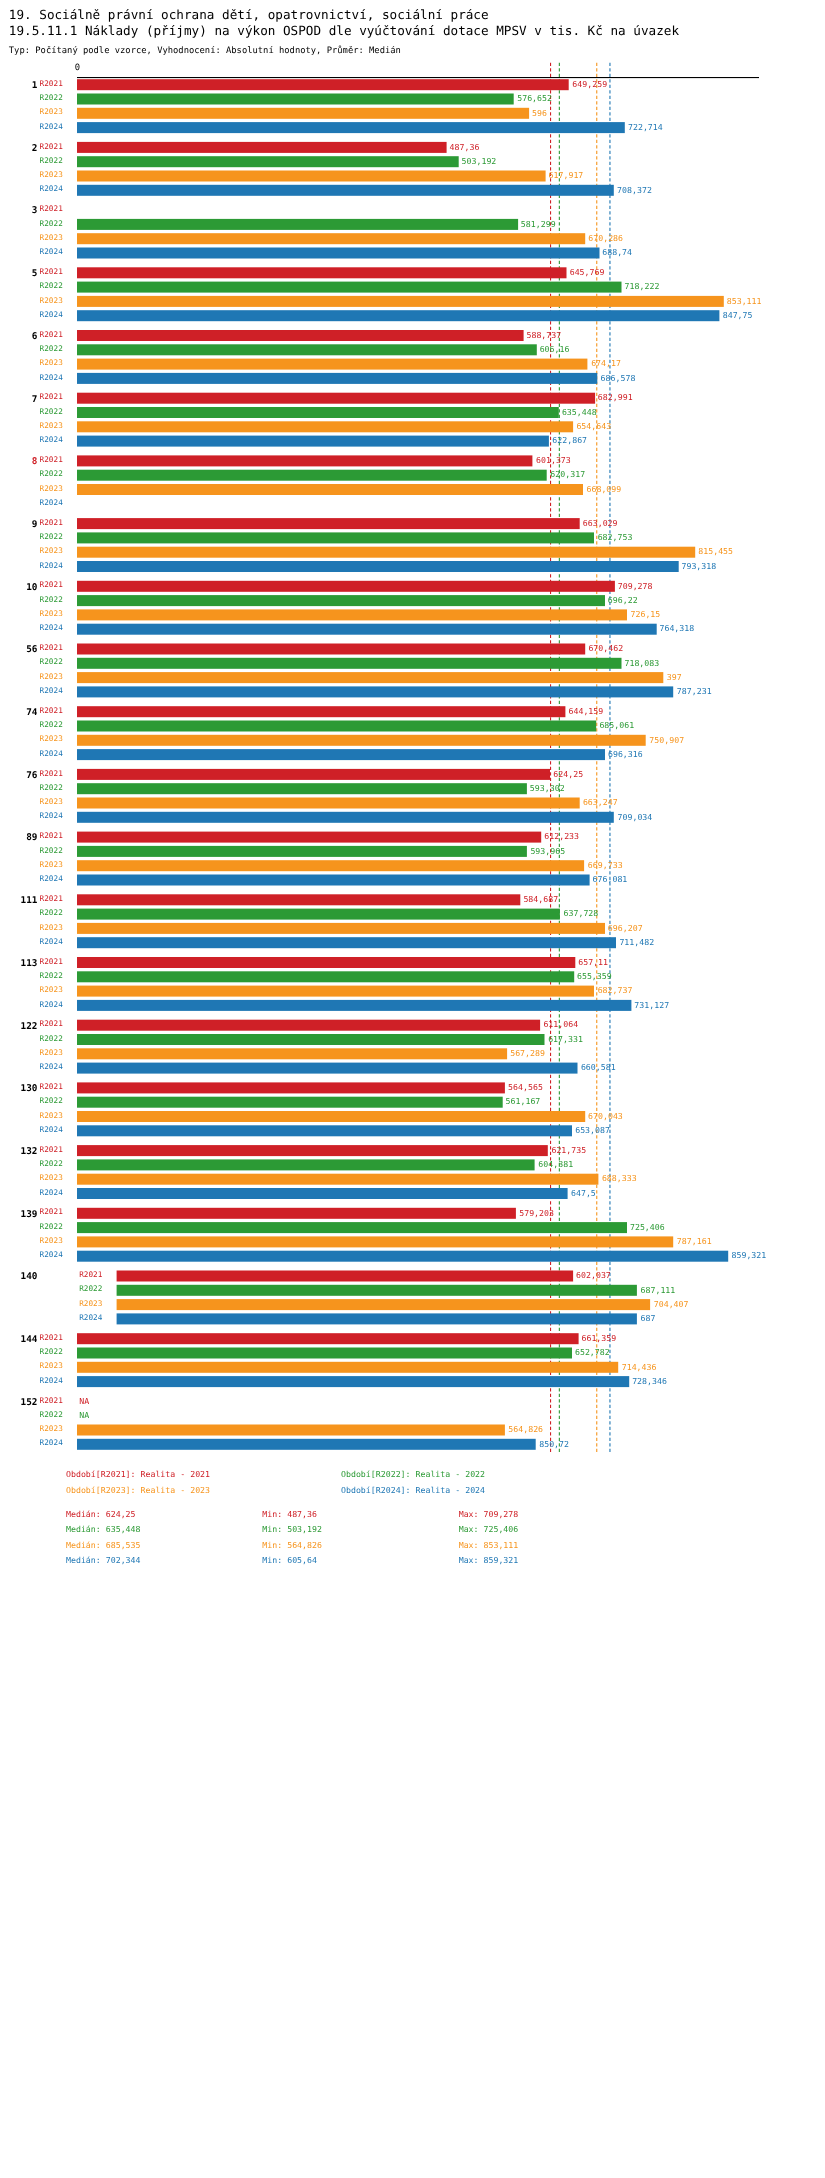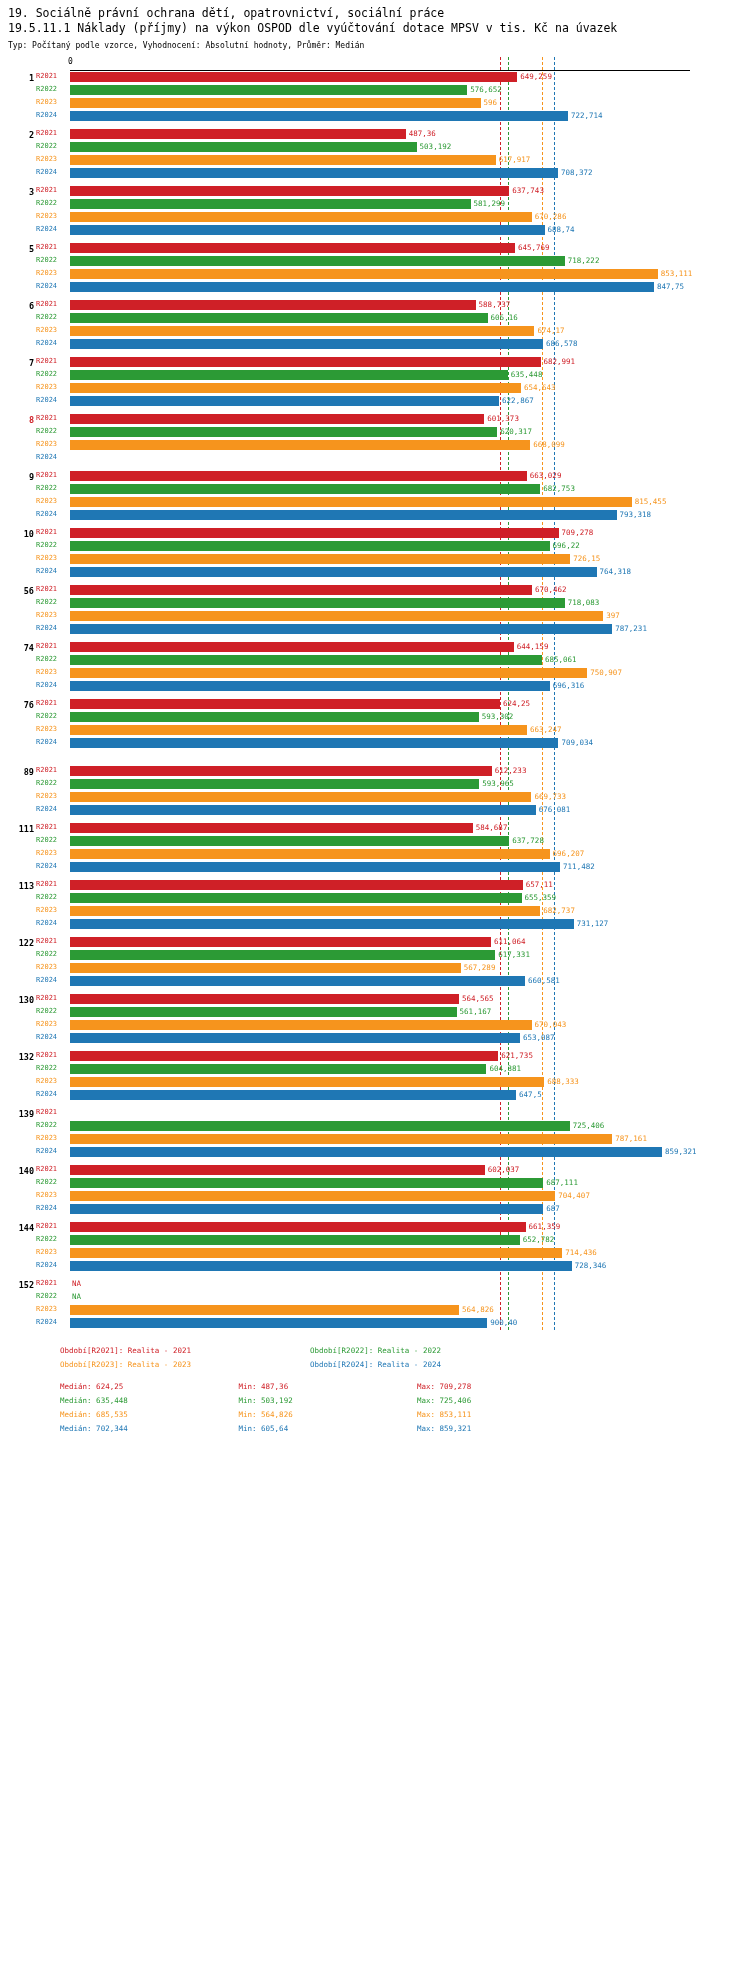"637,743" div.bar-wrap { html: <div> <div></div> <div>637,743</div> </div> -> none }
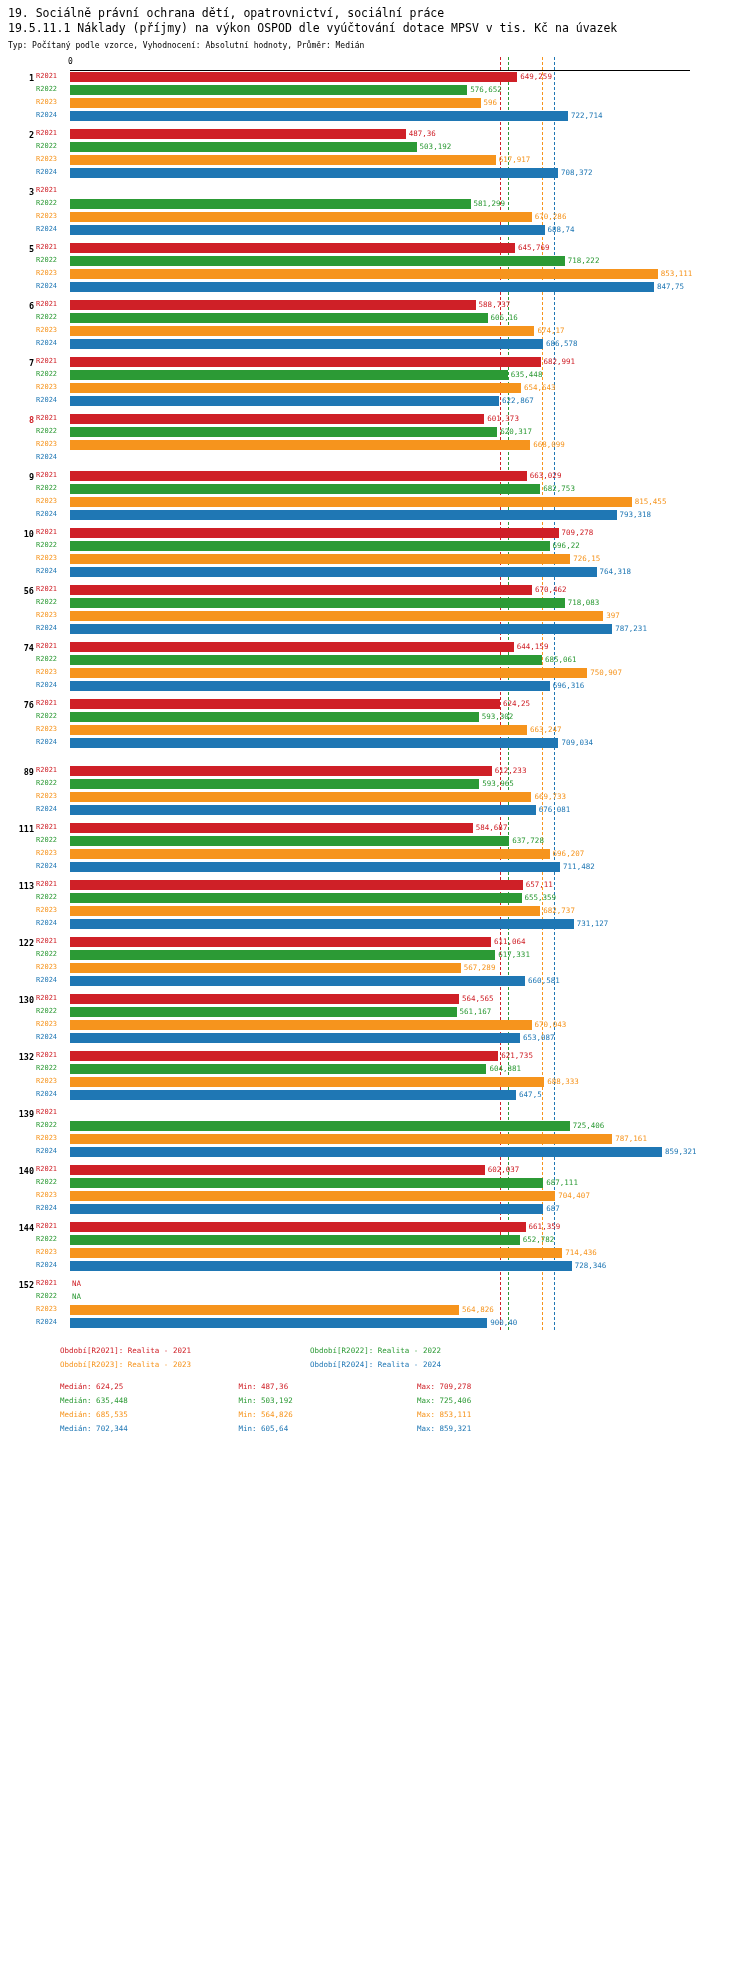"76" div.group { margin-bottom: 15px -> 5px }
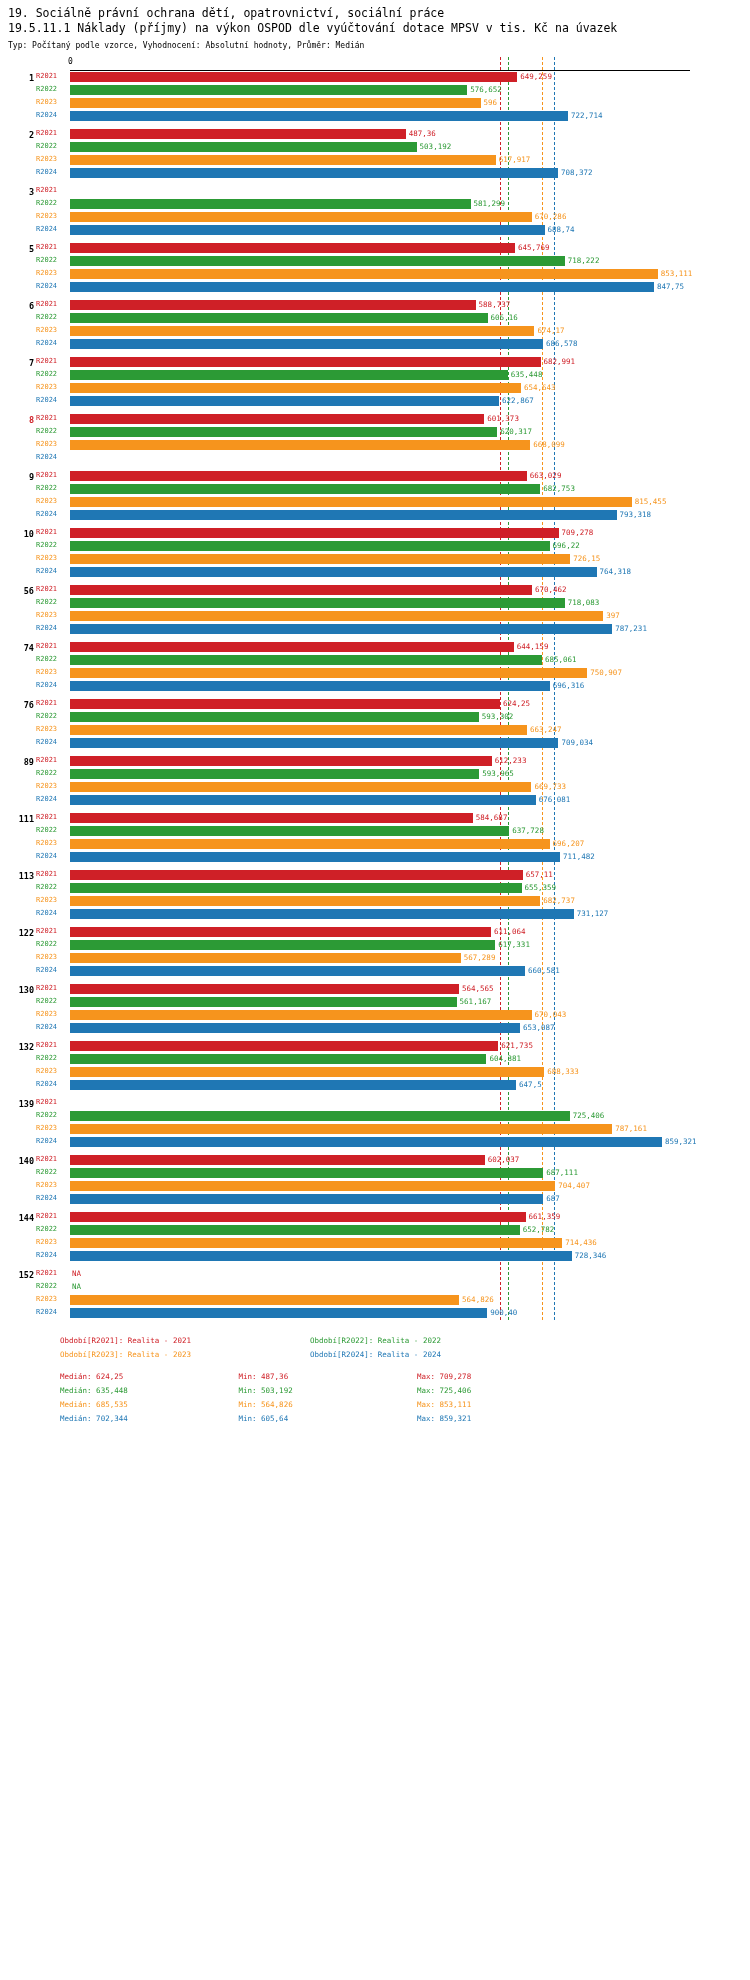"579,203" div.bar-wrap { html: none -> <div> <div></div> <div>579,203</div> </div> }
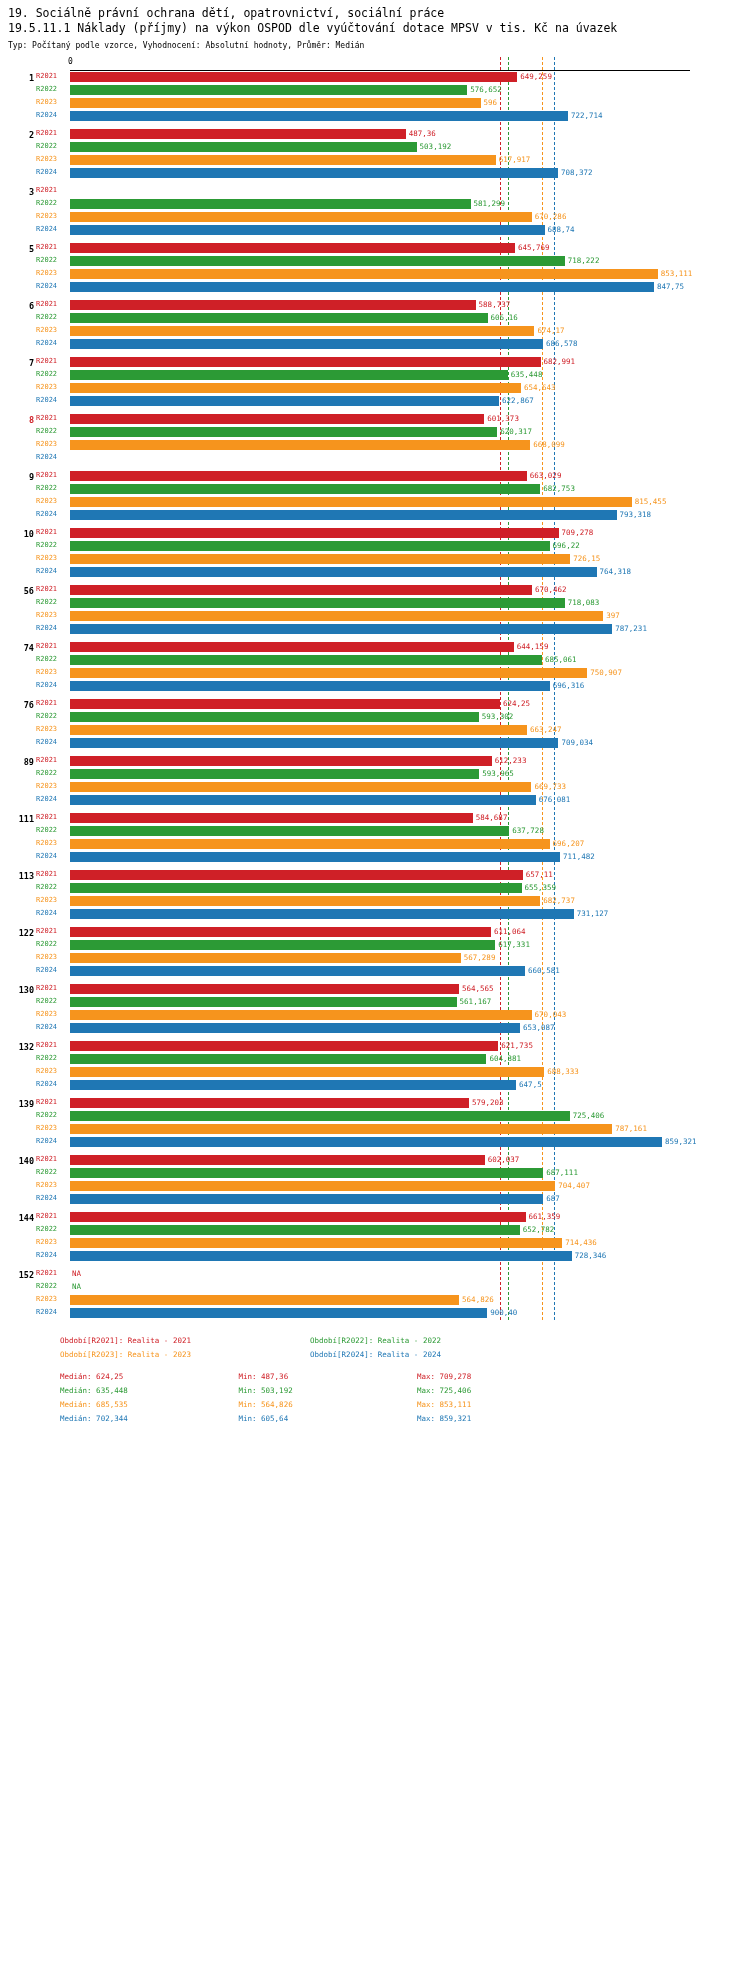"140" div.group { padding-left: none -> 36px }
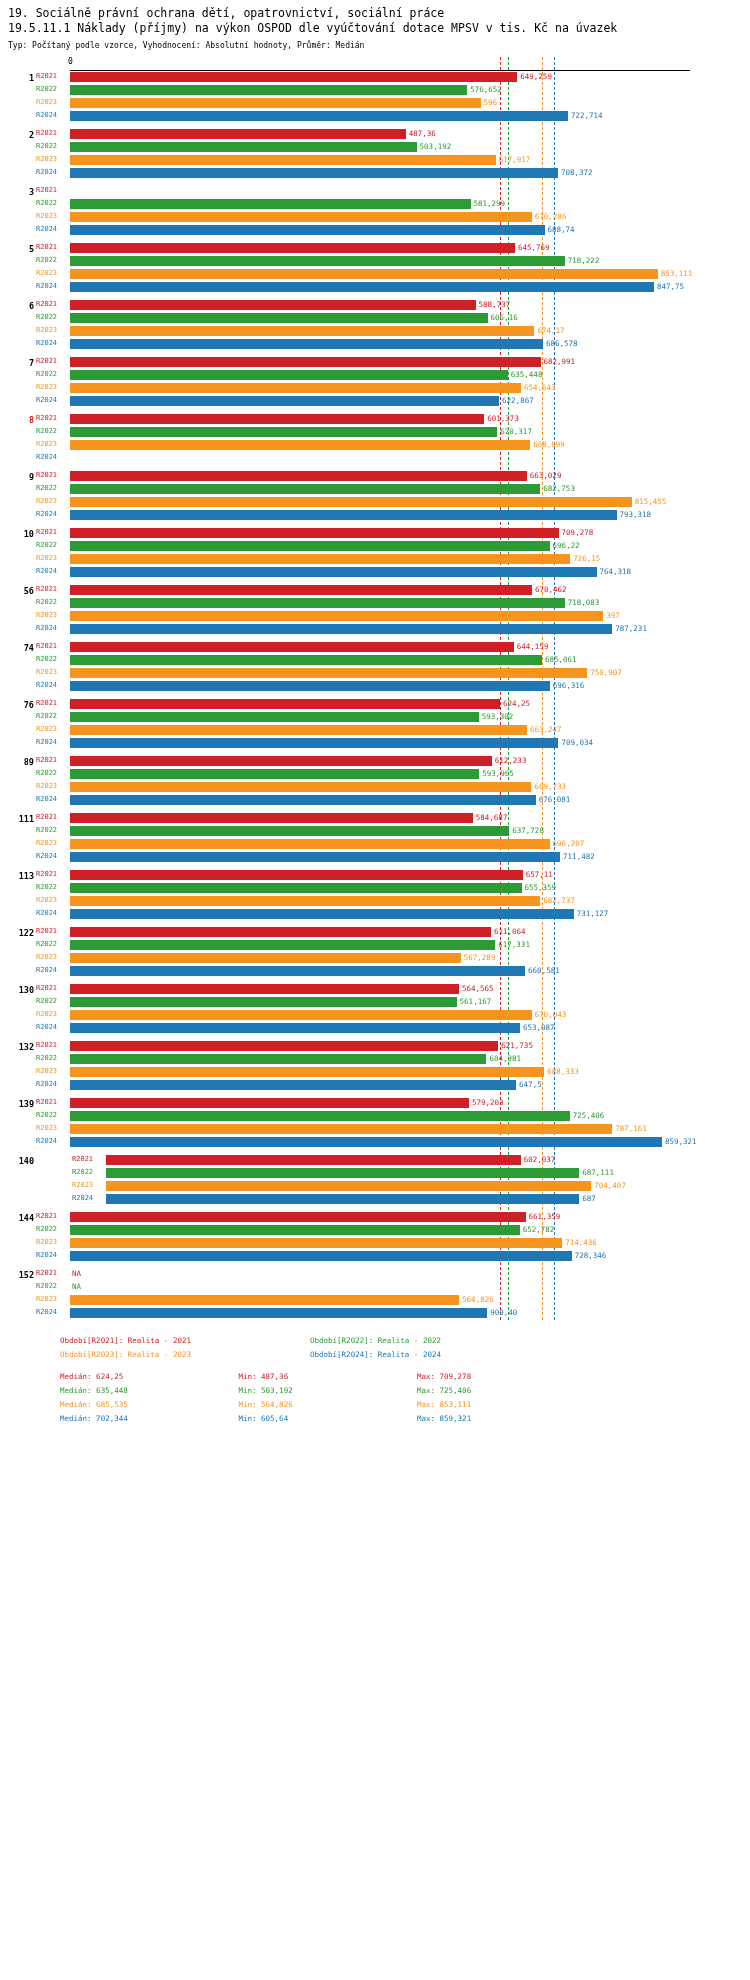"900,40" div.bar-value { text: 900,40 -> 850,72 }
